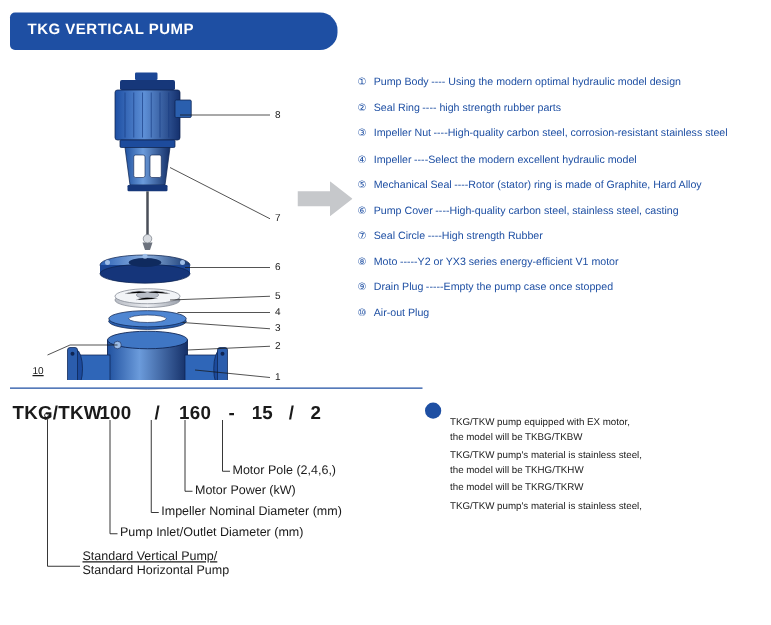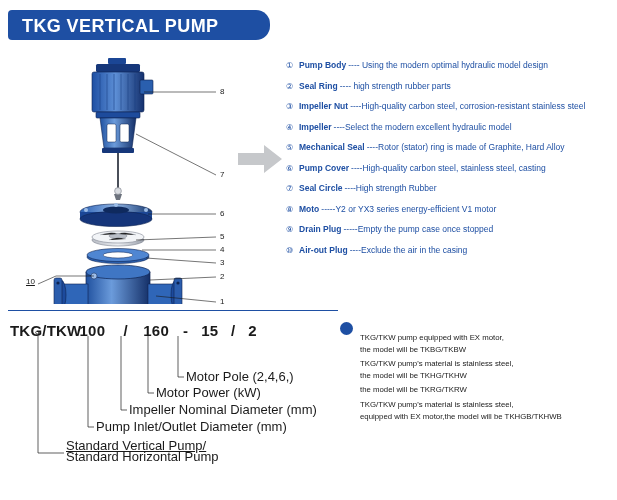"TKG VERTICAL PUMP" #title-text { font-size: 18px -> 12px }
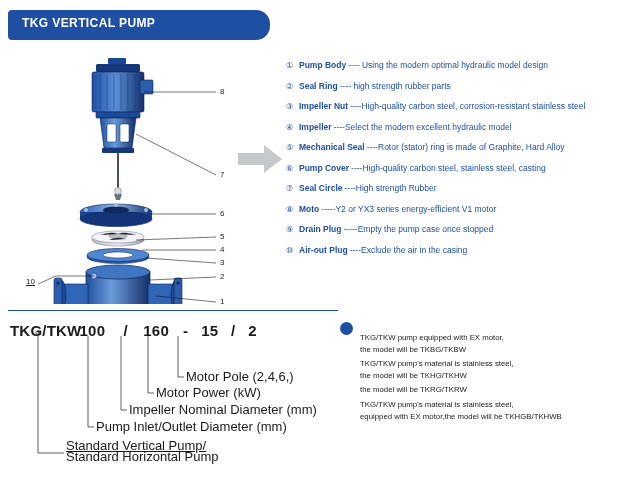"Pump Body" .legend-name { font-weight: bold -> normal }
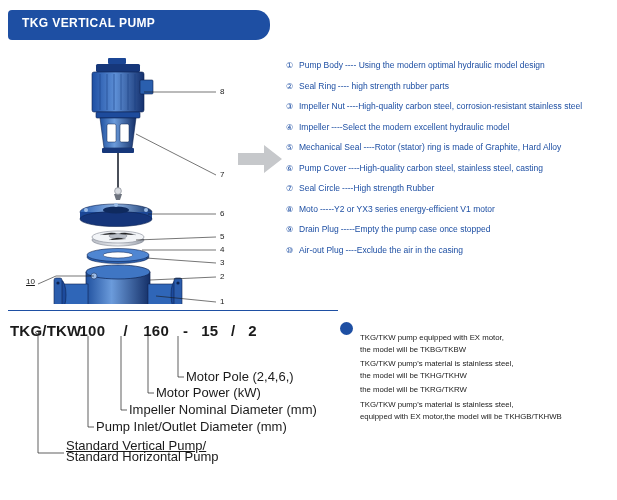"----Exclude the air in the" span.legend-desc { html: <span>----Exclude the air in the casing</span> -> none }
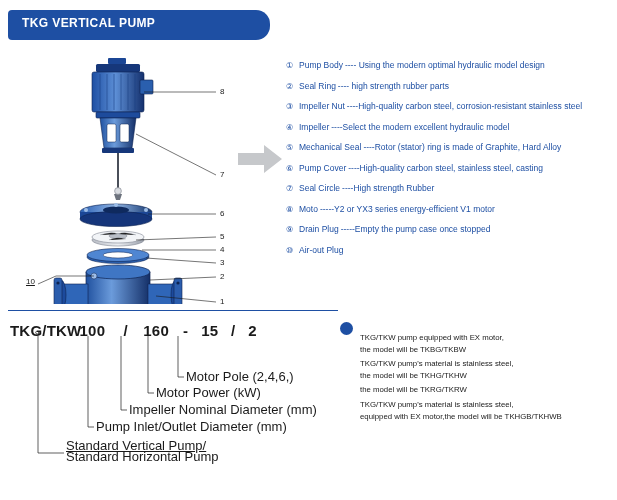"10" span.callout { top: 233px -> 248px }
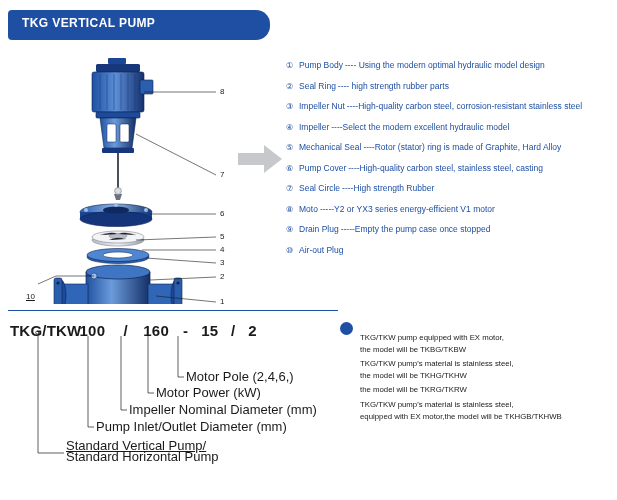"Motor Pole (2,4,6,)" .leader-label { font-size: 13px -> 10px }
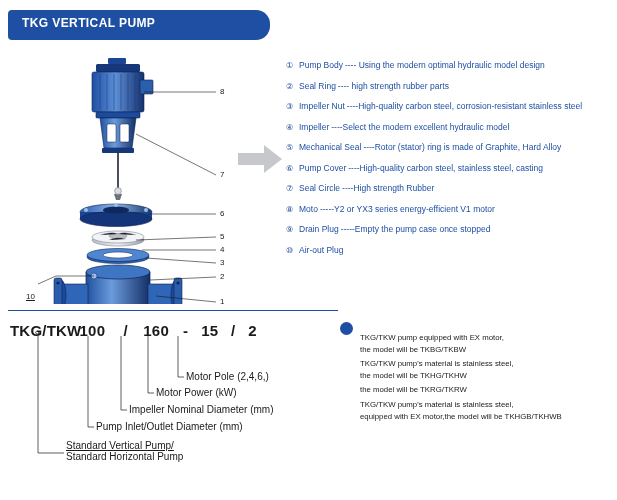"equipped with EX motor,the model" div.note-line { html: <div>equipped with EX motor,the model will be TKHGB/TKHWB</div> -> none }
